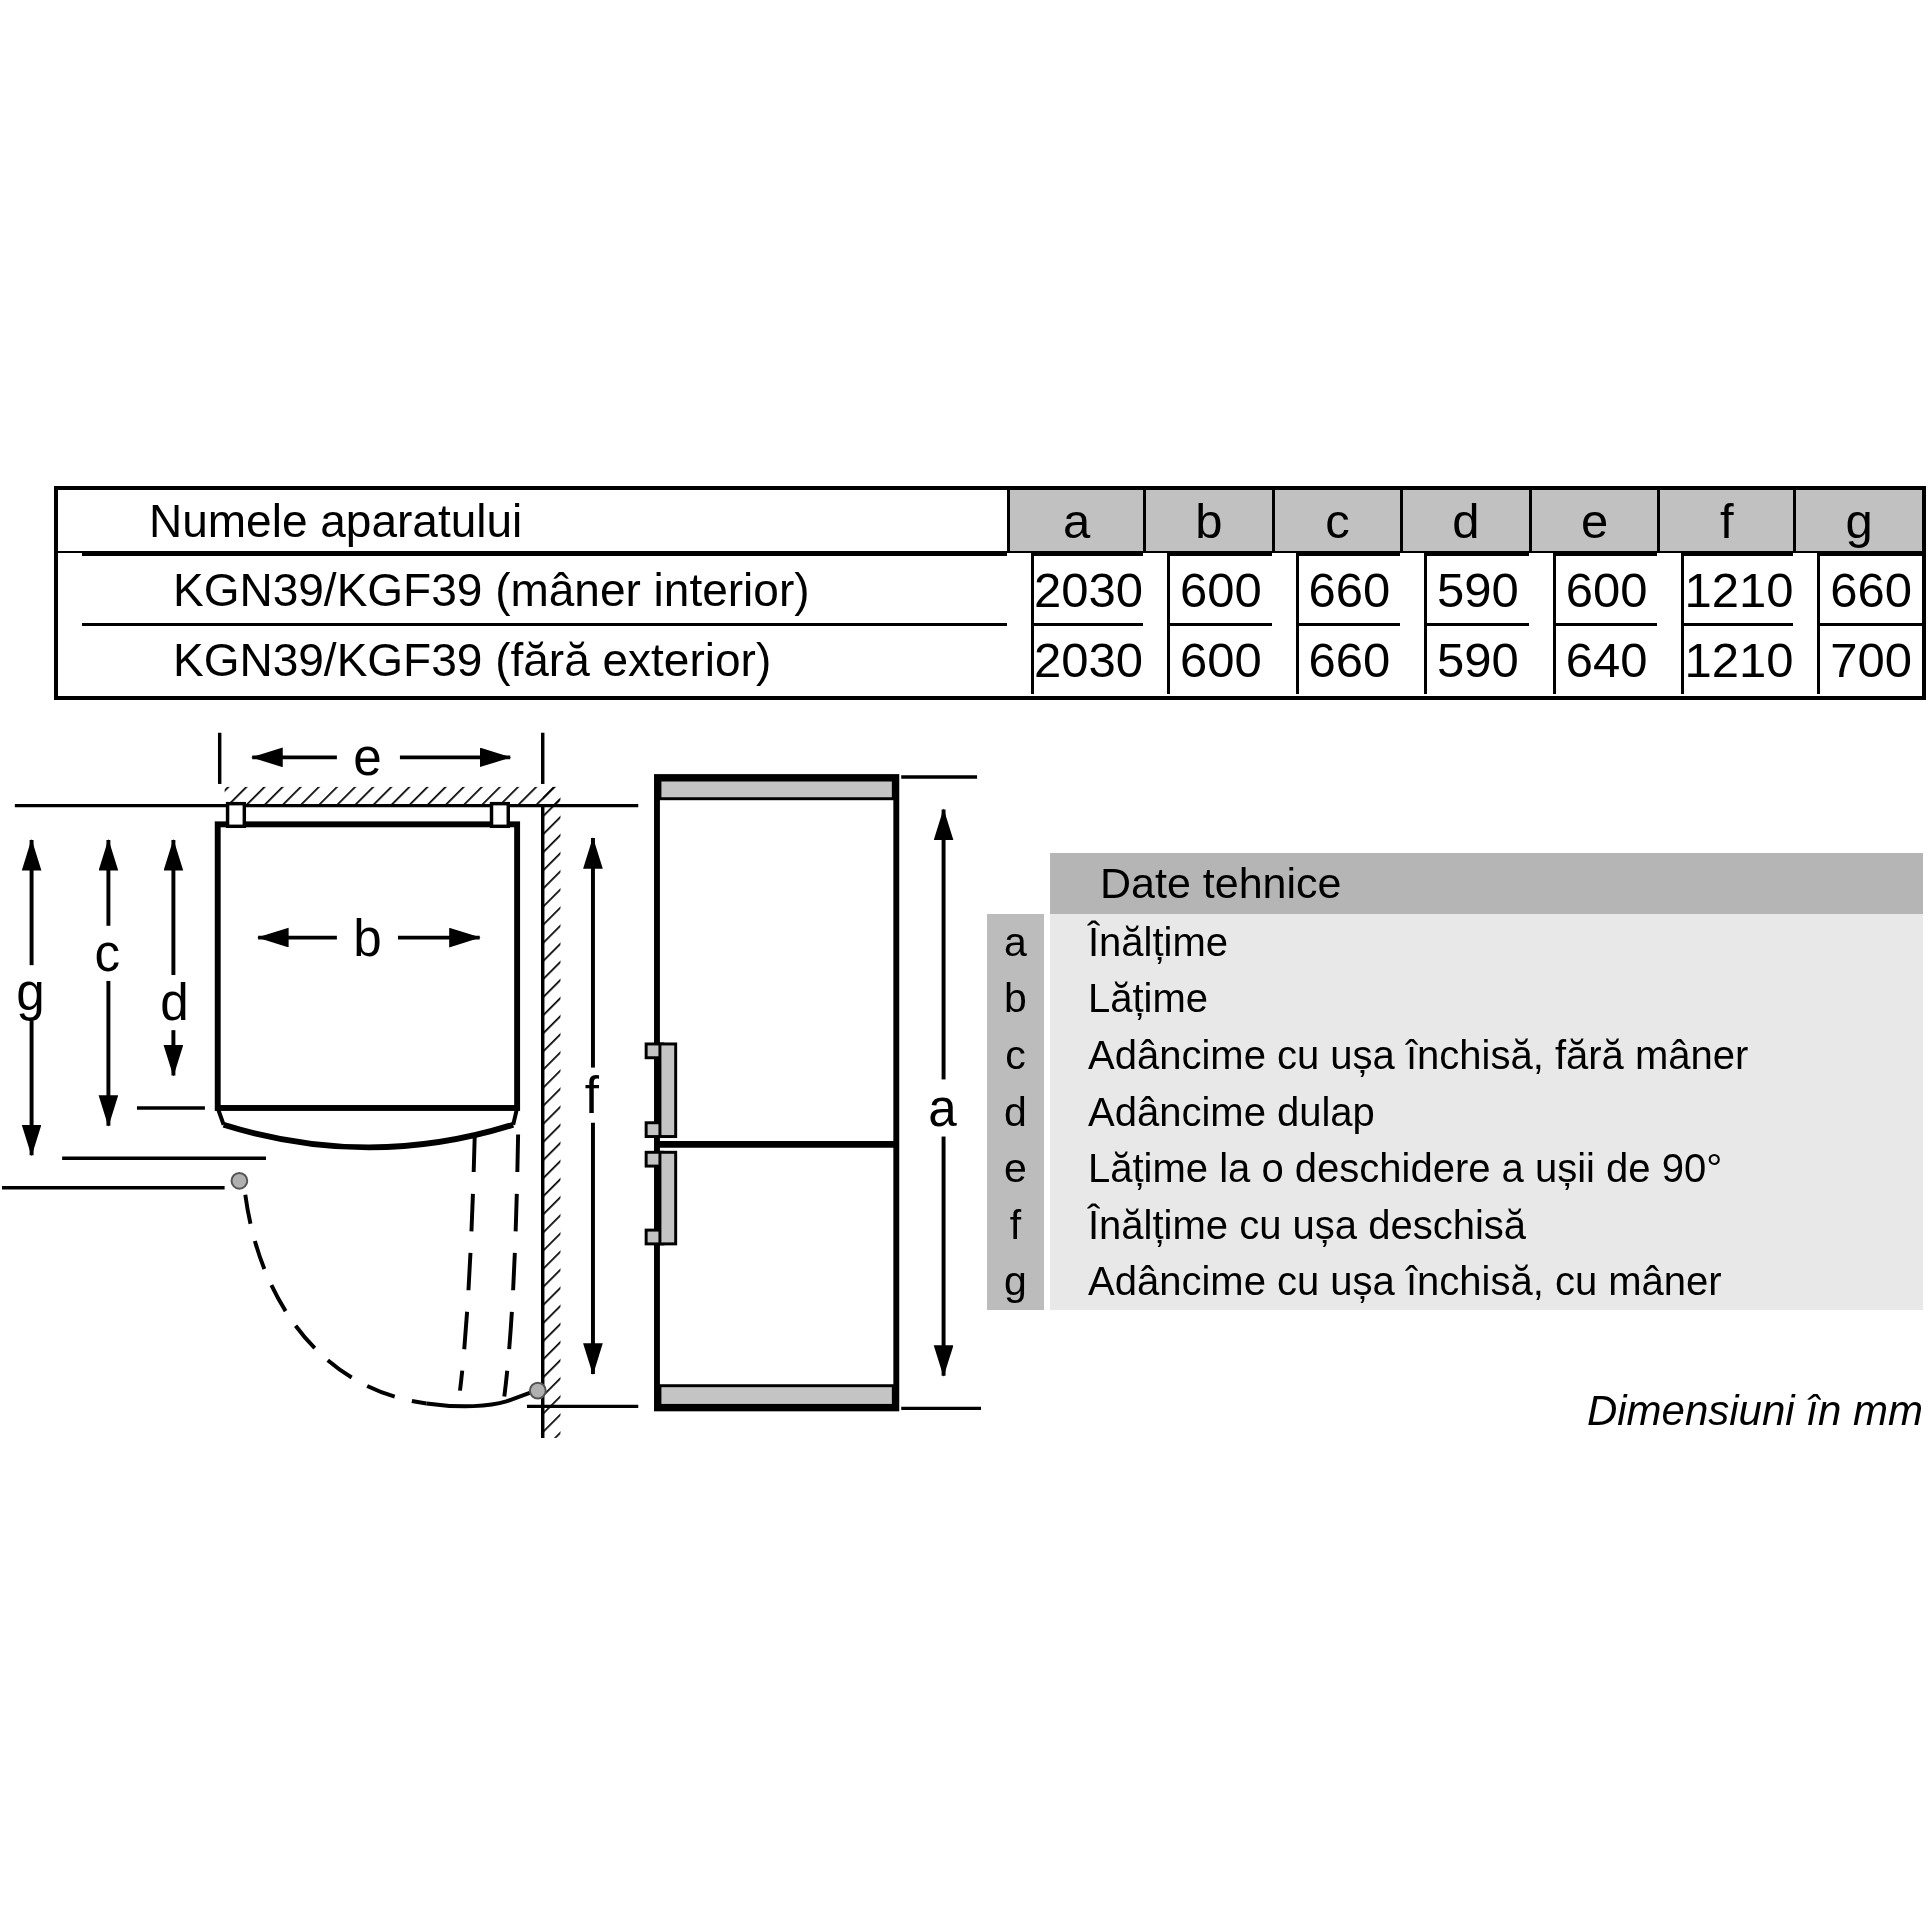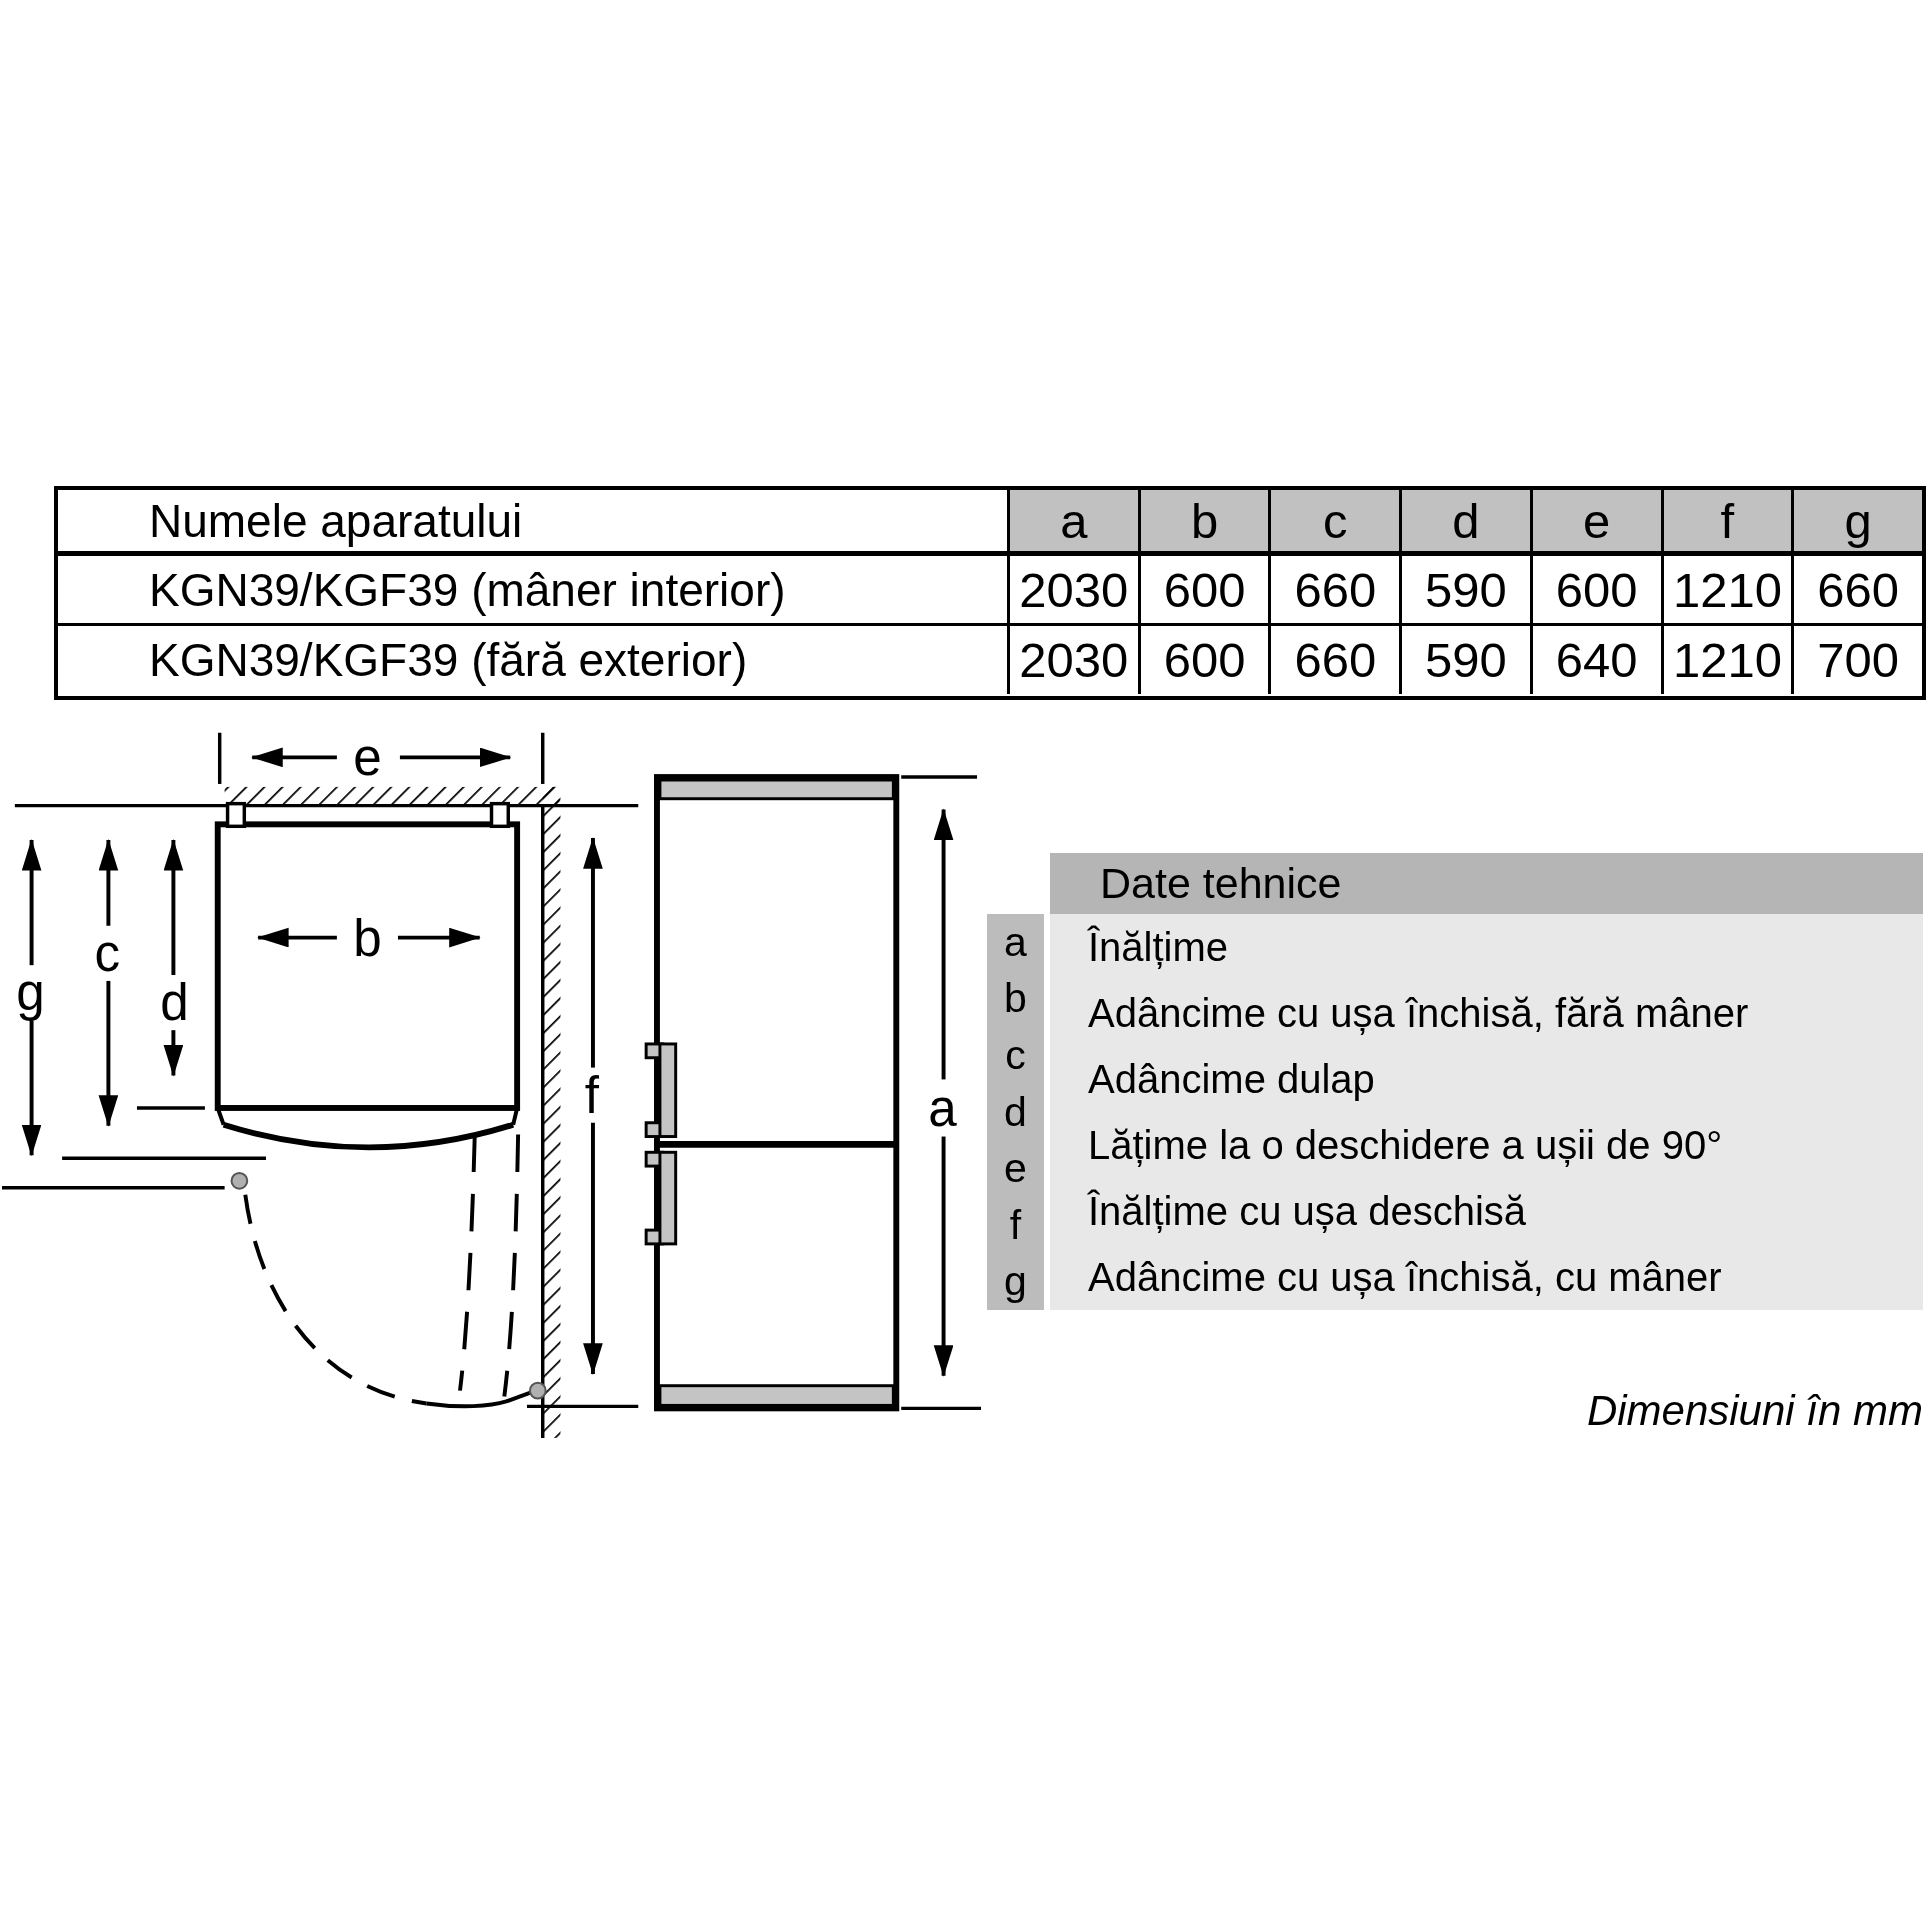"KGN39/KGF39 (mâner interior)" .spec-table .cell.hline { margin-left: none -> 24px }
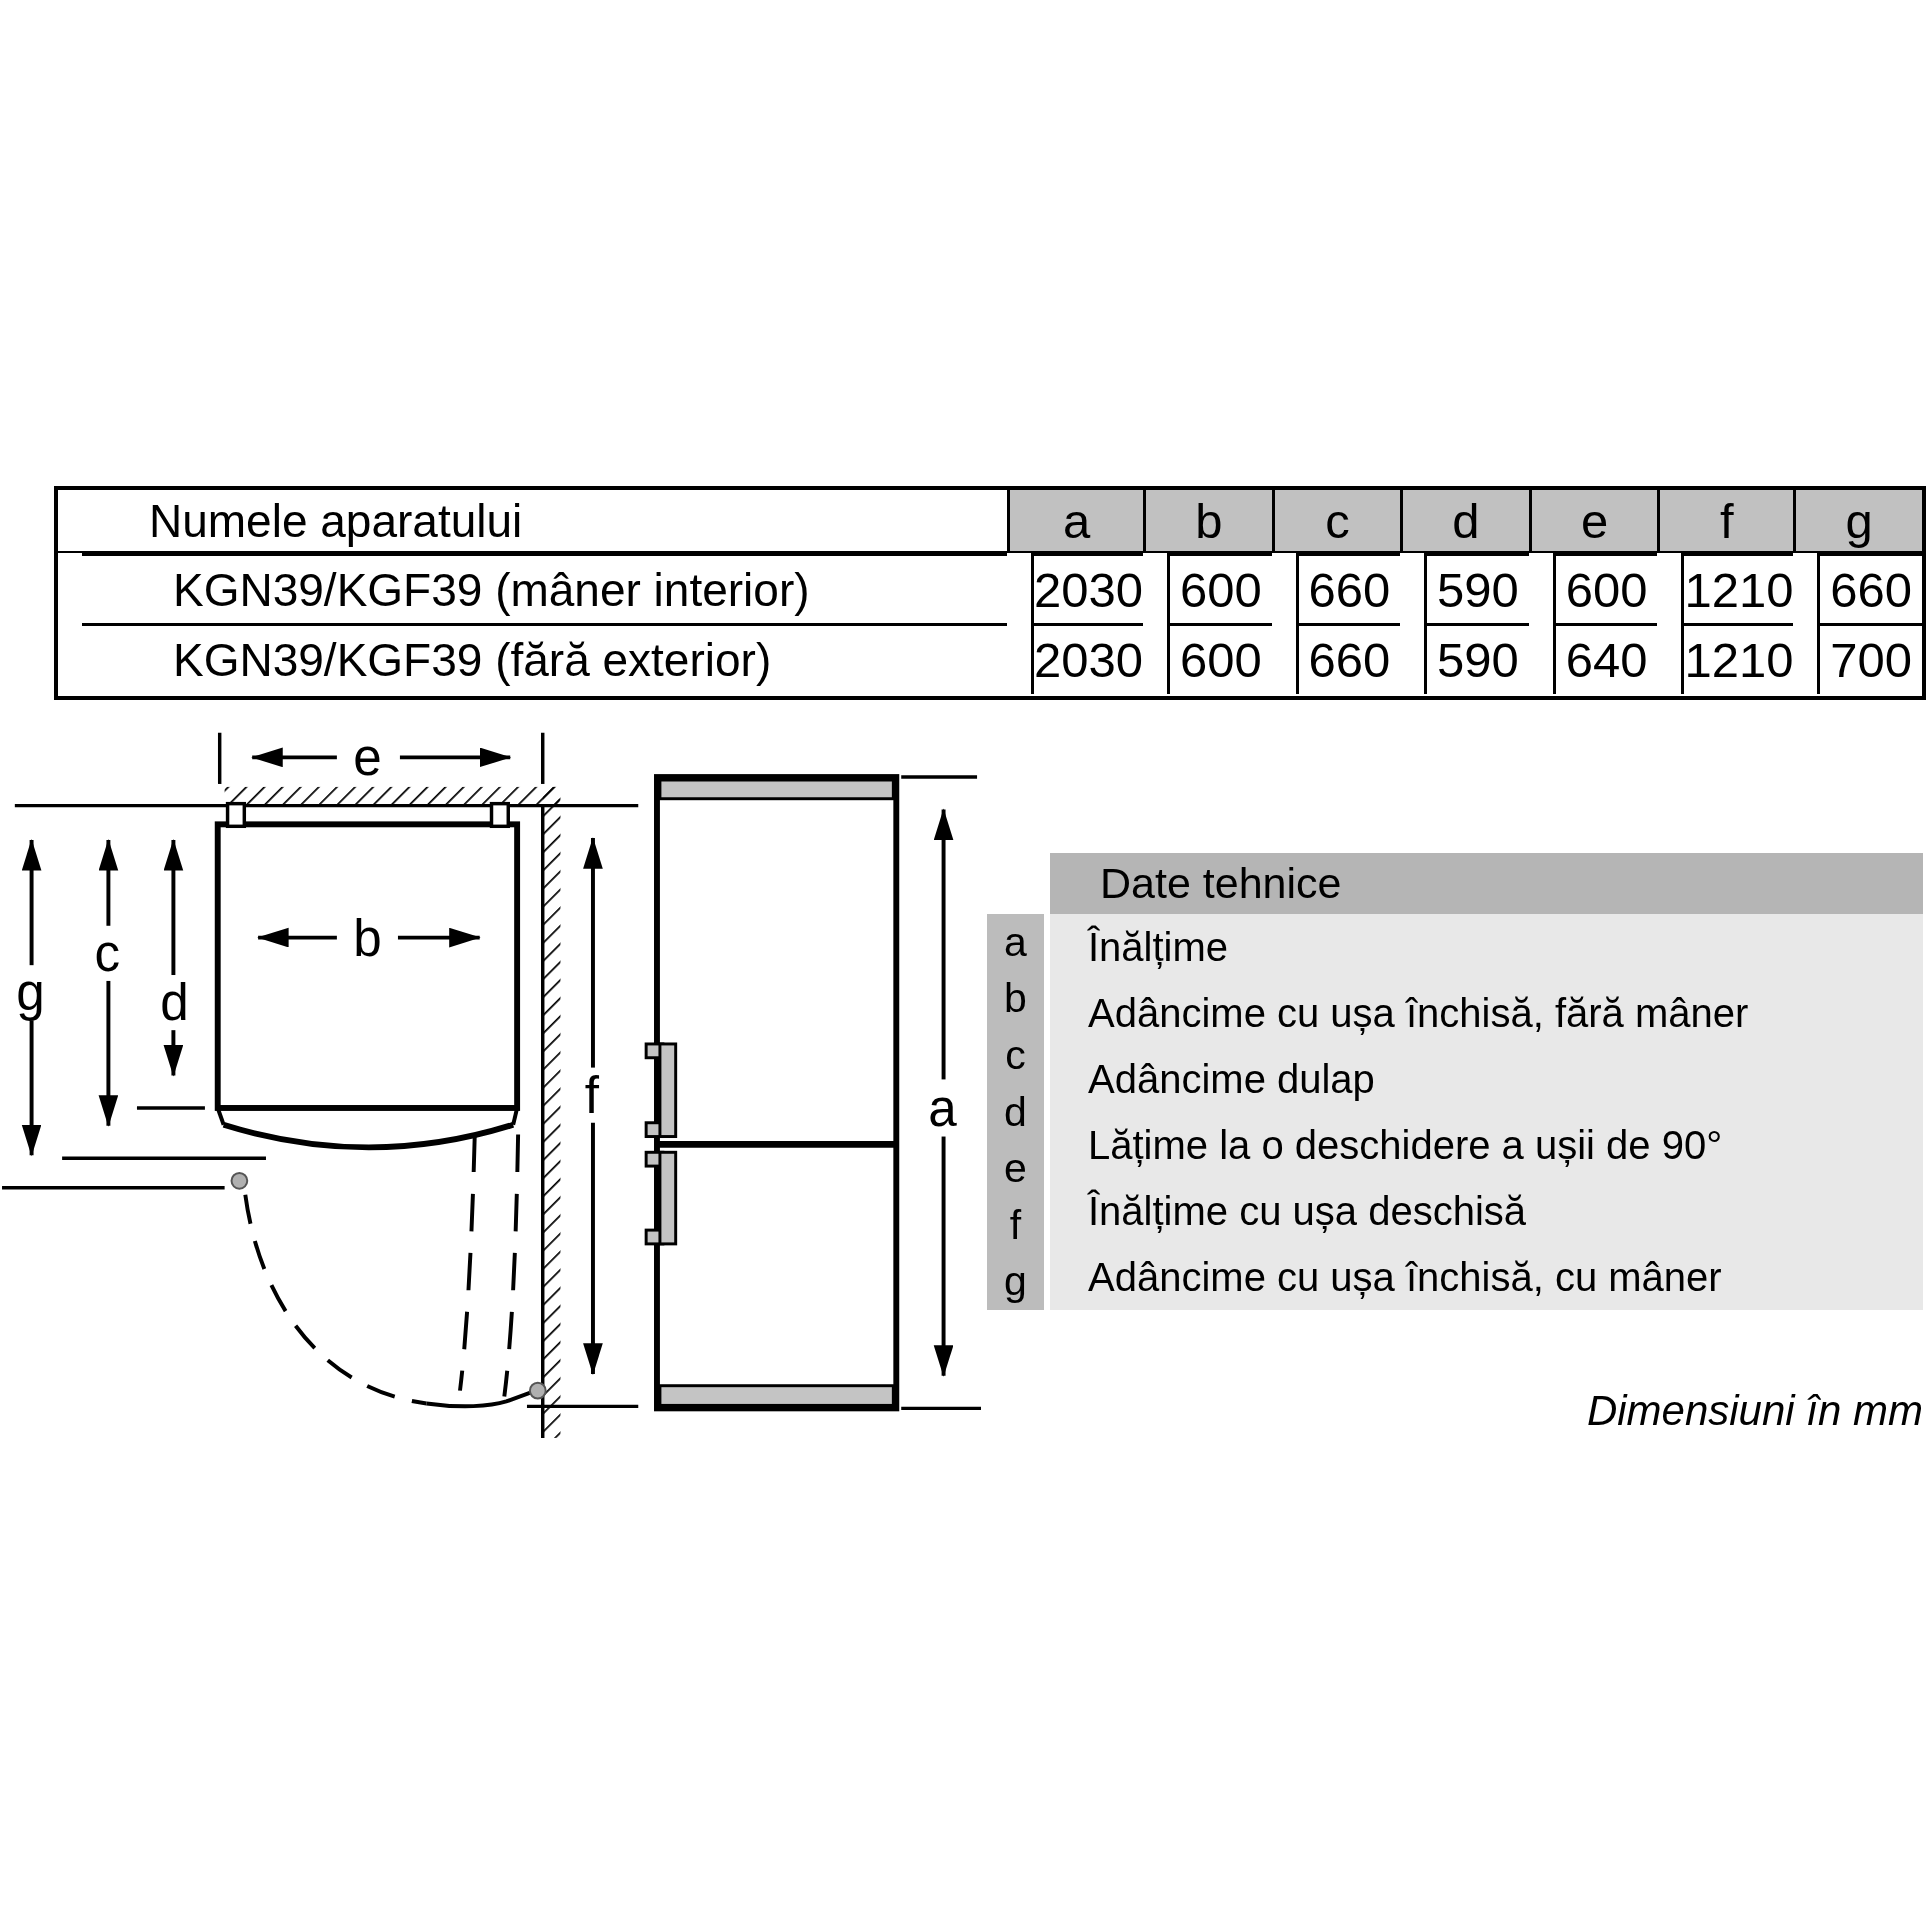"Lățime" div.row { html: none -> <div>Lățime</div> }
